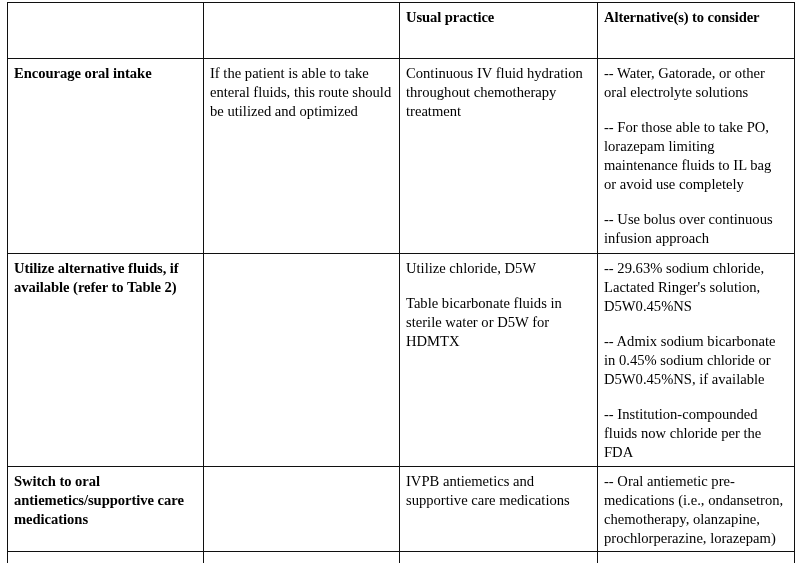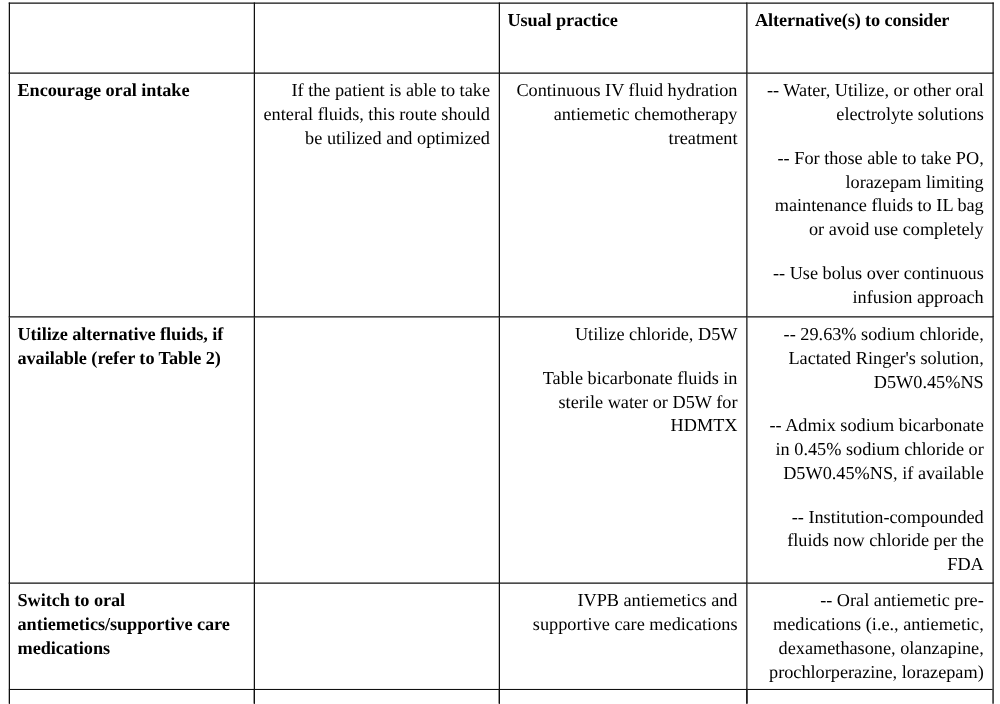"If the patient is able" .cell-block { text-align: right -> none }
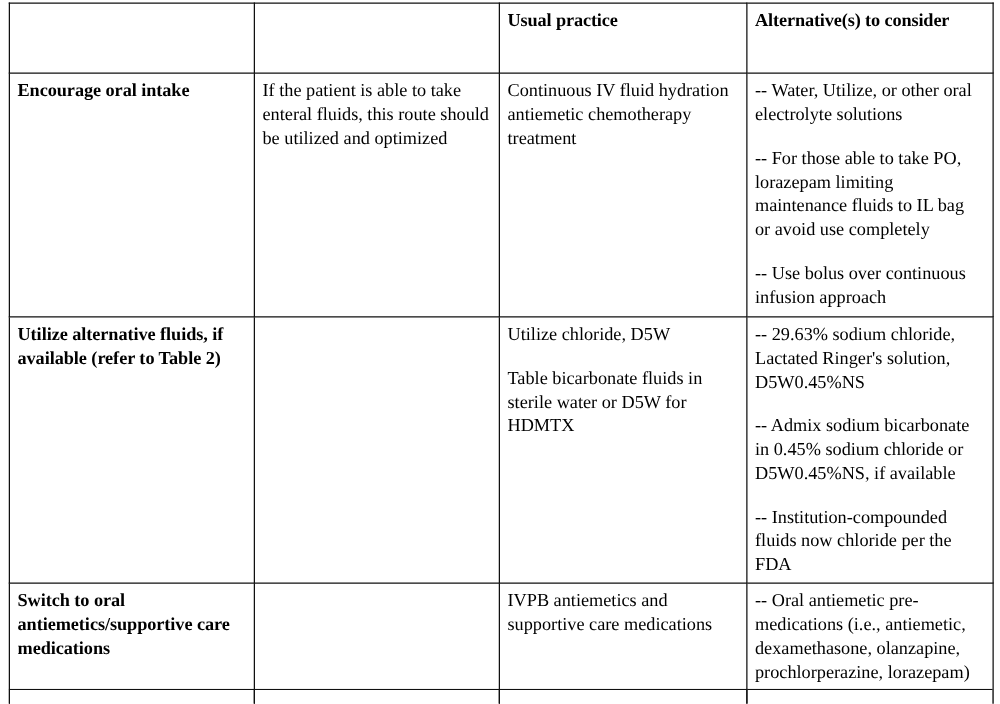"Continuous IV fluid hydration antiemetic" span.cell-block { text: antiemetic -> throughout }
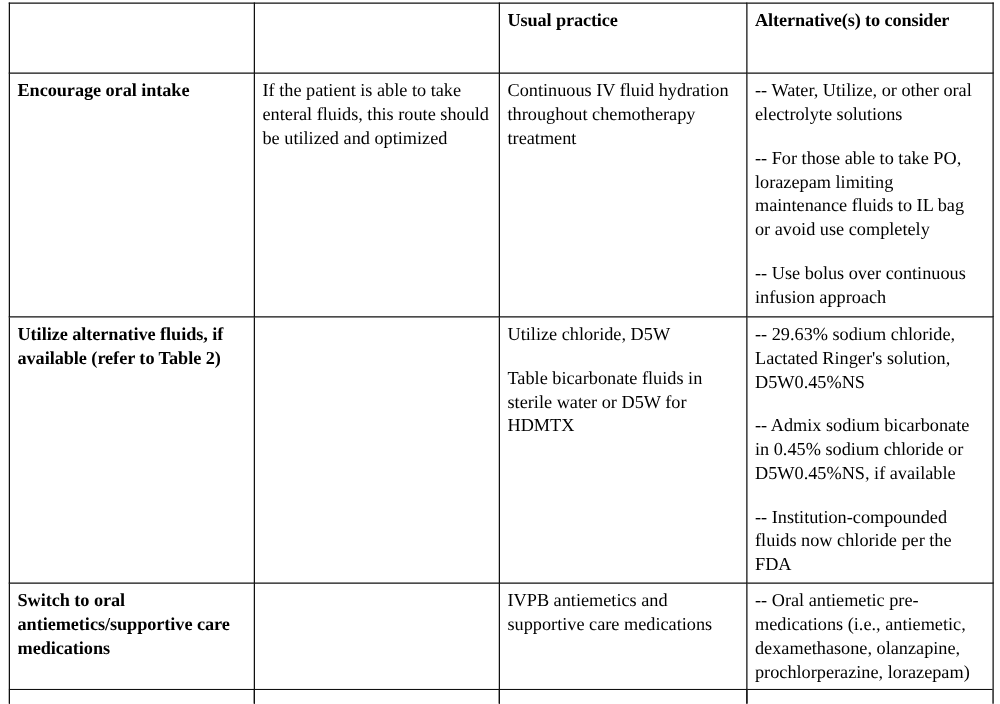"-- Water, Utilize, or other" span.cell-block { text: Utilize -> Gatorade }
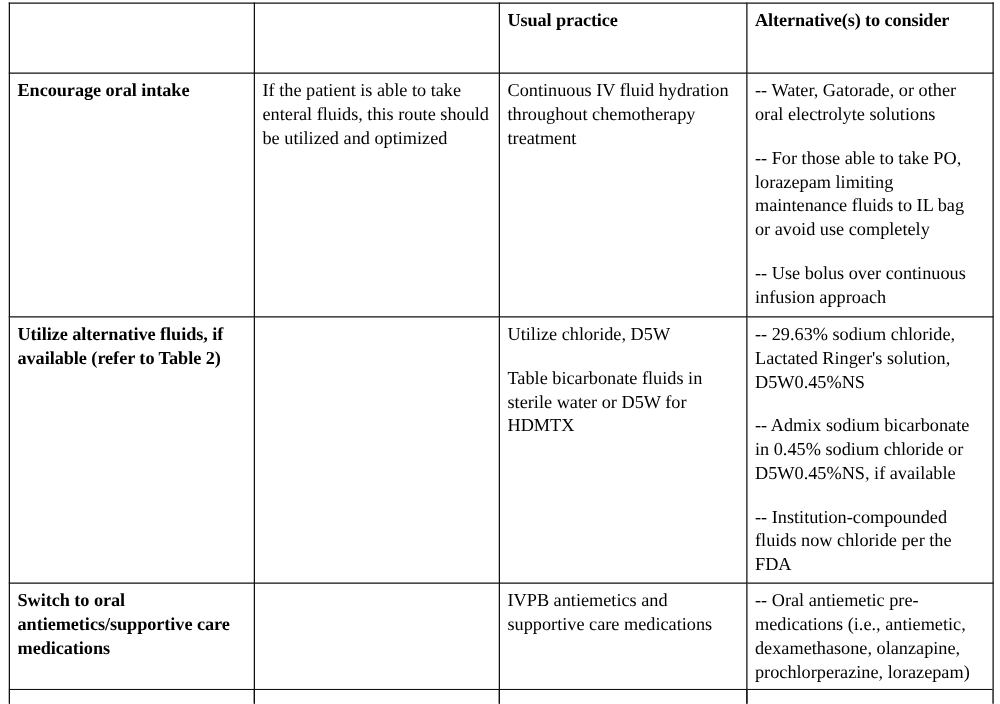"-- Oral antiemetic pre-medications" span.cell-block { text: antiemetic, dexamethasone -> ondansetron, chemotherapy }
